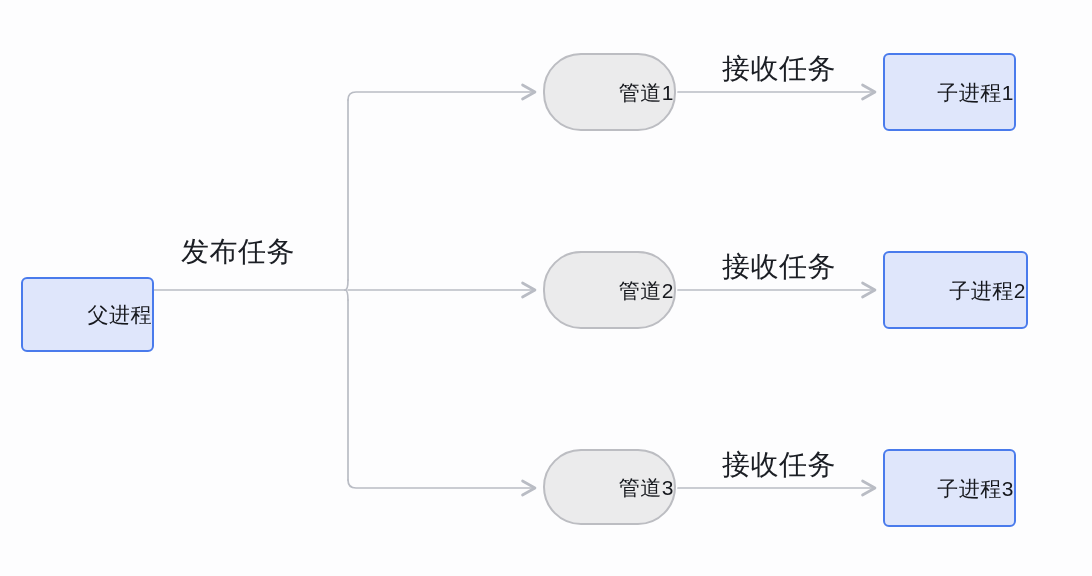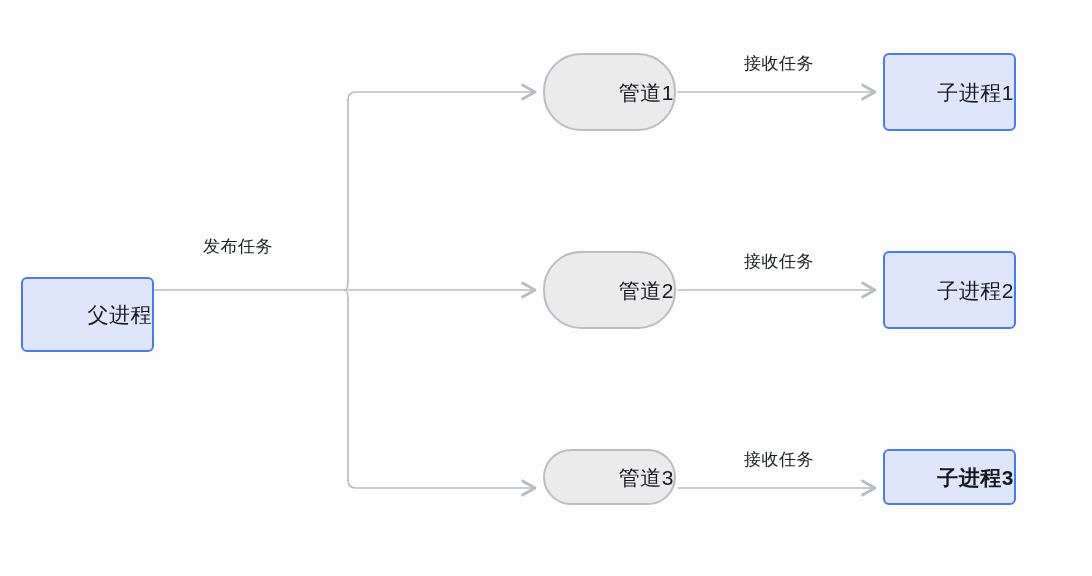"接收任务" .edge-label { font-size: 17px -> 28px }
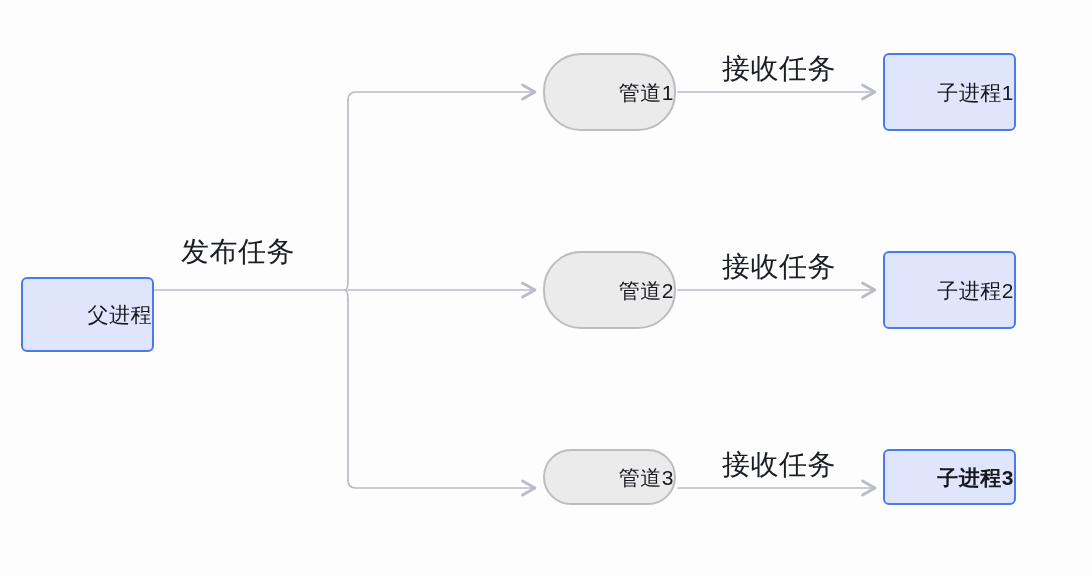"子进程2" div.node { width: 133px -> 145px }
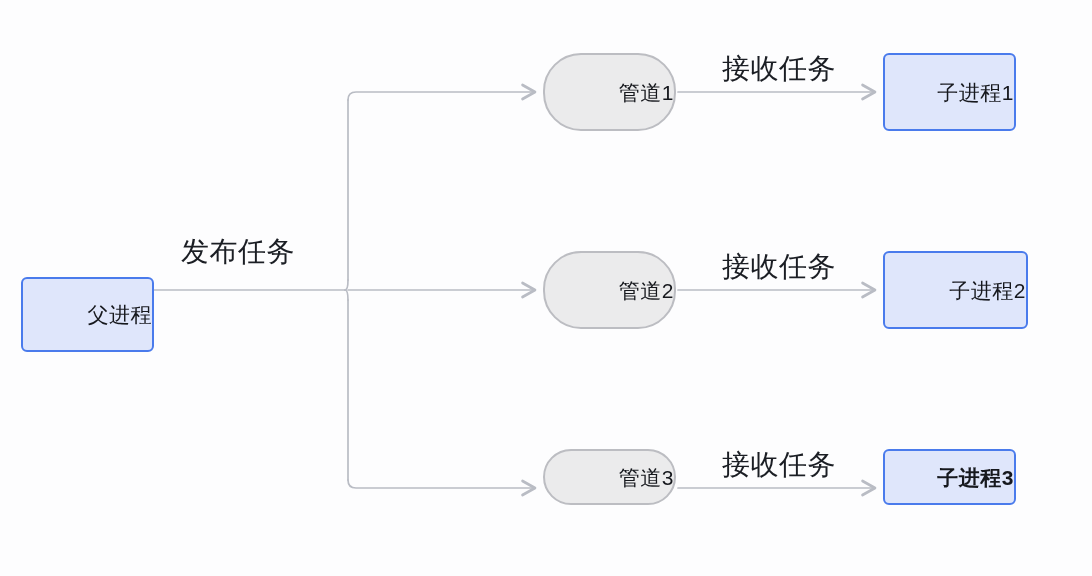"管道3" div.node { height: 56px -> 76px }
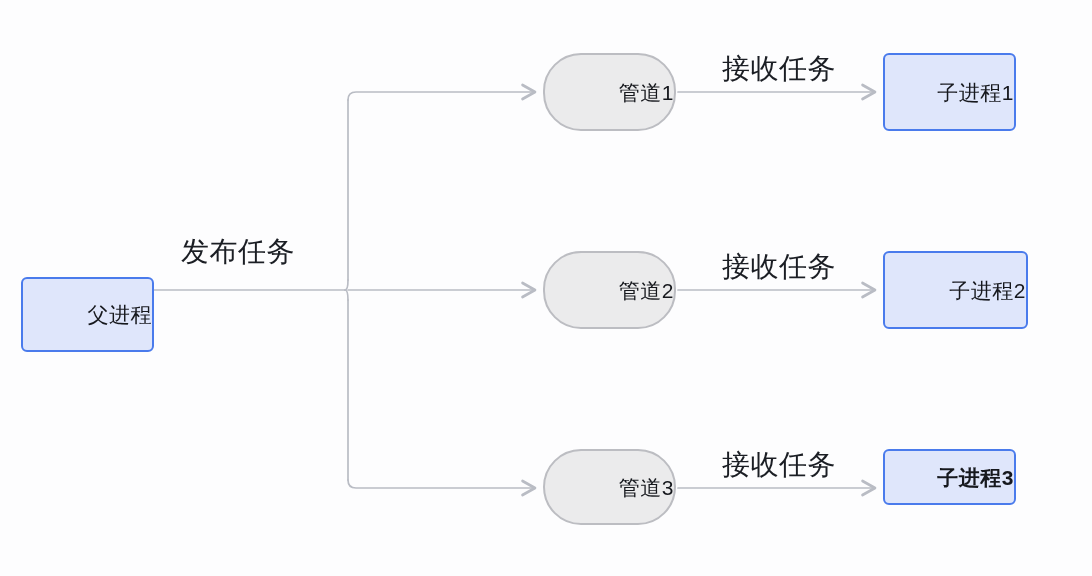"子进程3" div.node { font-weight: bold -> none; height: 56px -> 78px }
